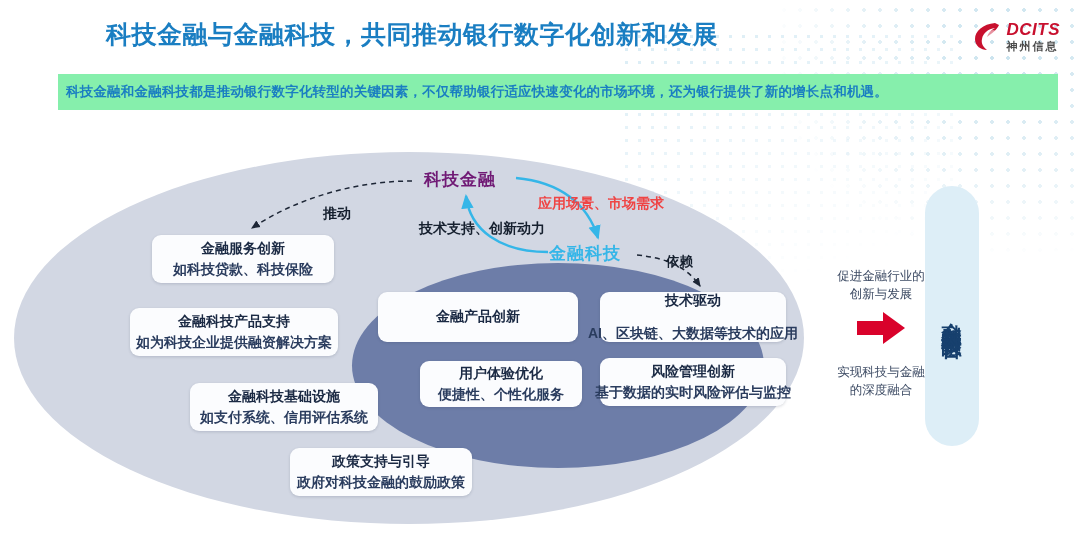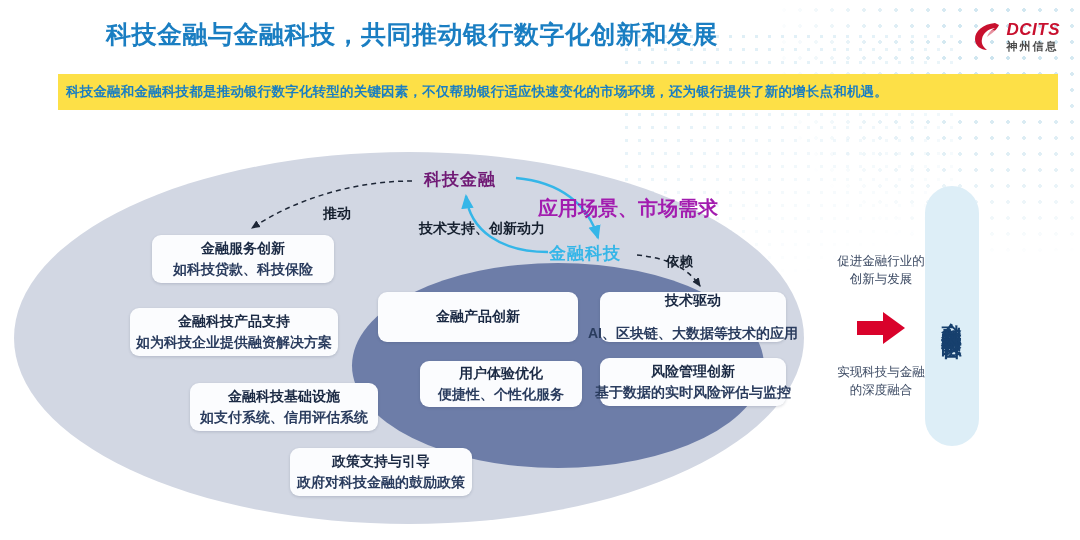"科技金融和金融科技都是推动银行数字化转型的关键因素，不仅帮助银行适应快速变化的市" .subbar { background: #fde047 -> #86efac }
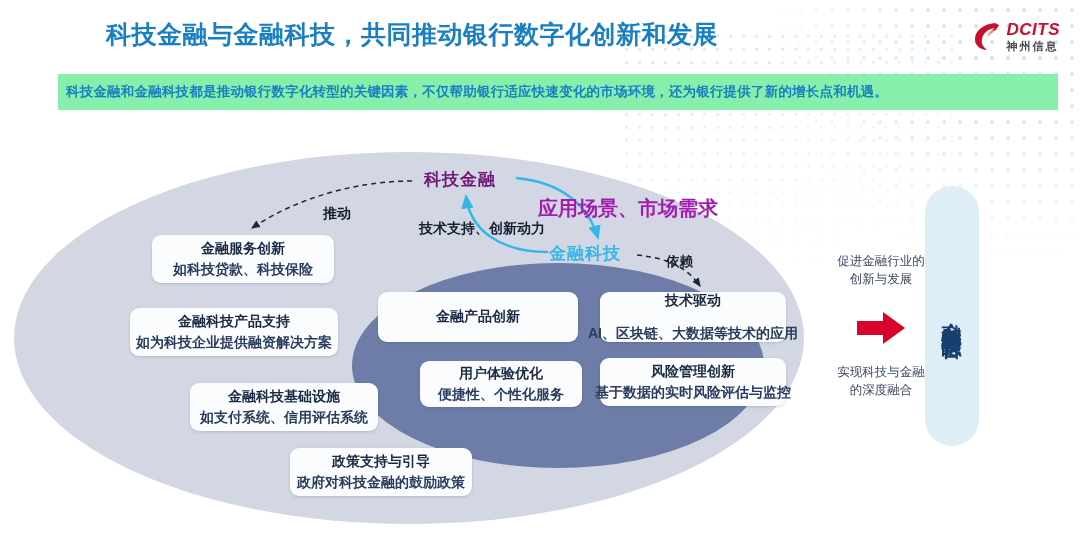"应用场景、市场需求" #lbl-yingyong { color: #a21caf -> #ef4444; font-size: 20px -> 14px }
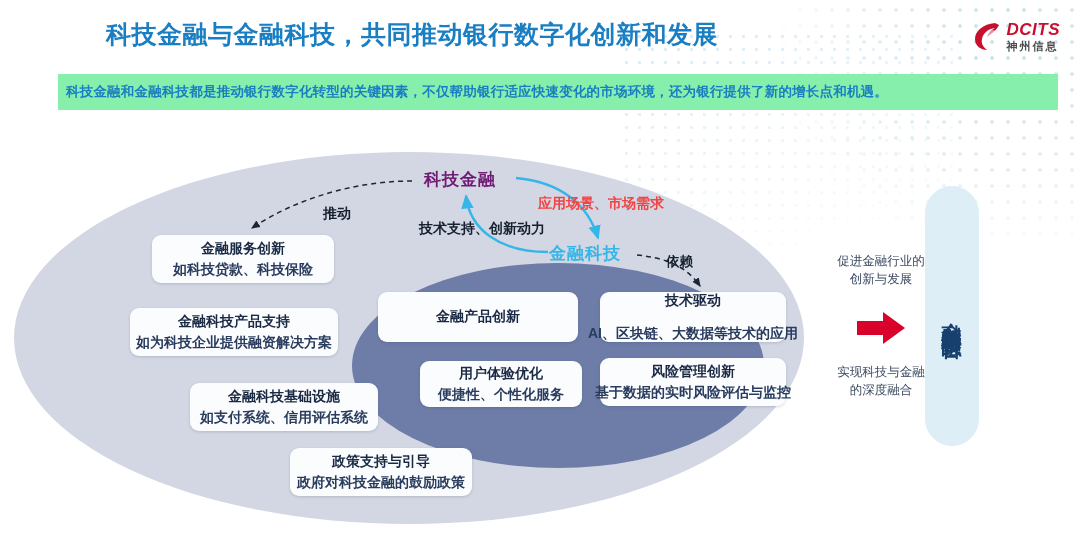"促进金融行业的创新与发展" #note-top { top: 252px -> 267px }
